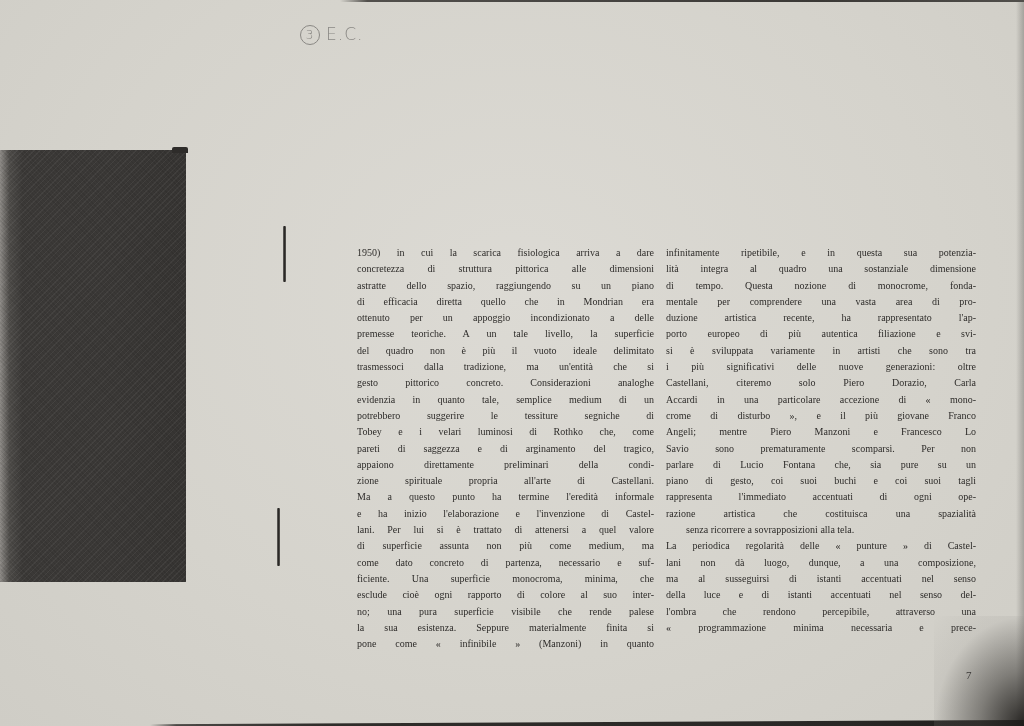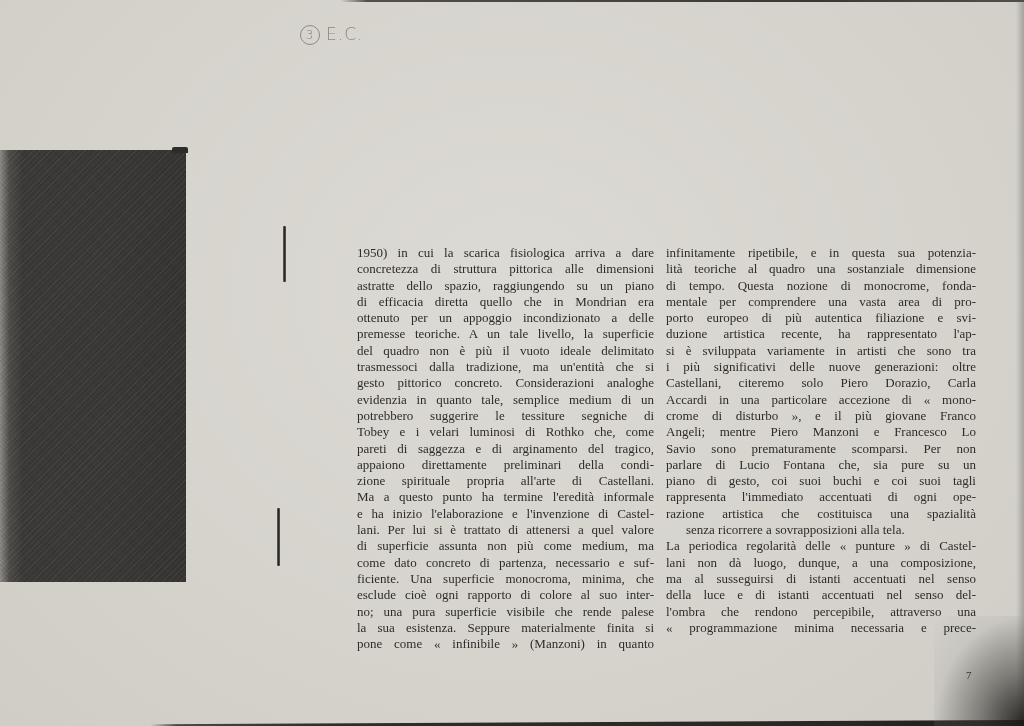"1950) in cui la scarica" .column { font-size: 13px -> 10px }
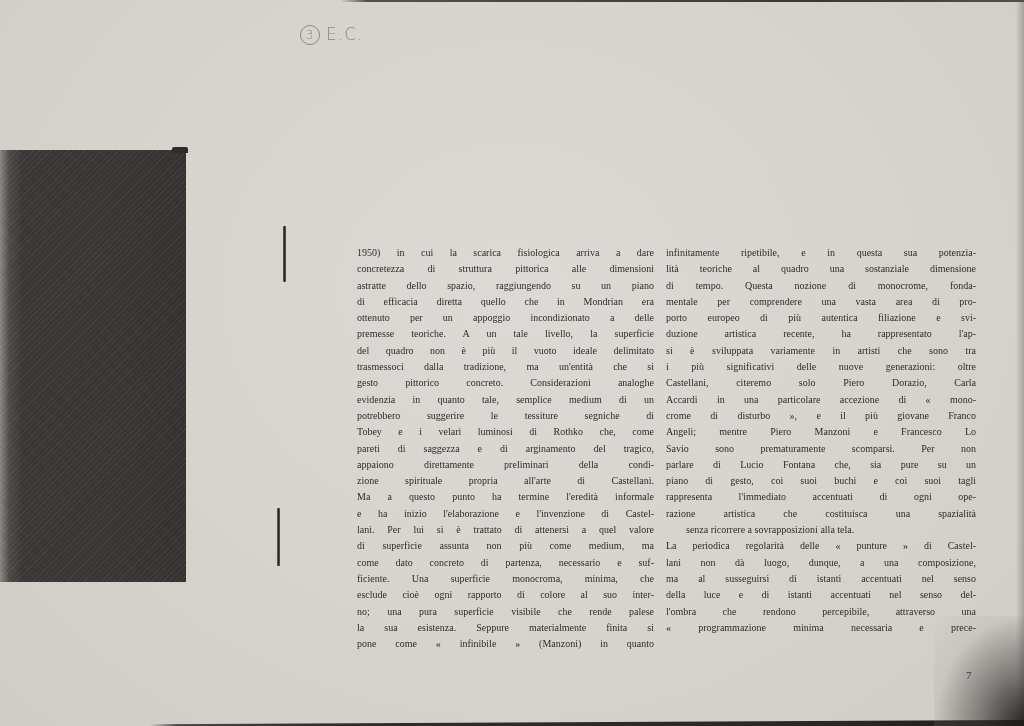"lità teoriche al quadro una" span.line { text: teoriche -> integra }
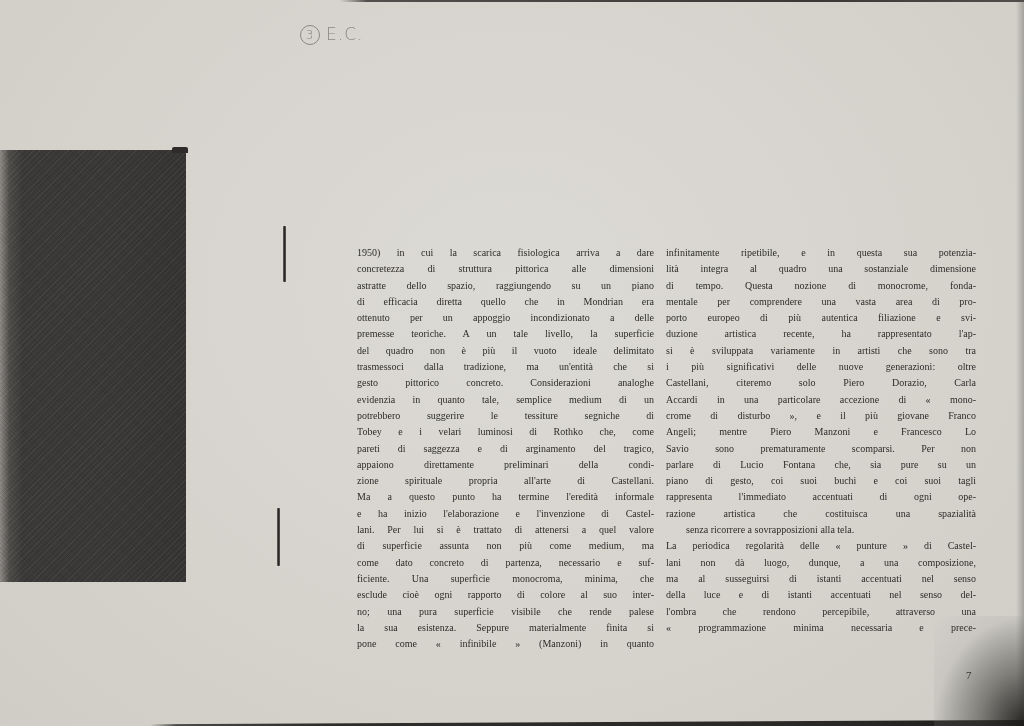"porto europeo di più autentica" span.line { order: before "duzione artistica recente, ha" -> after "duzione artistica recente, ha" }
